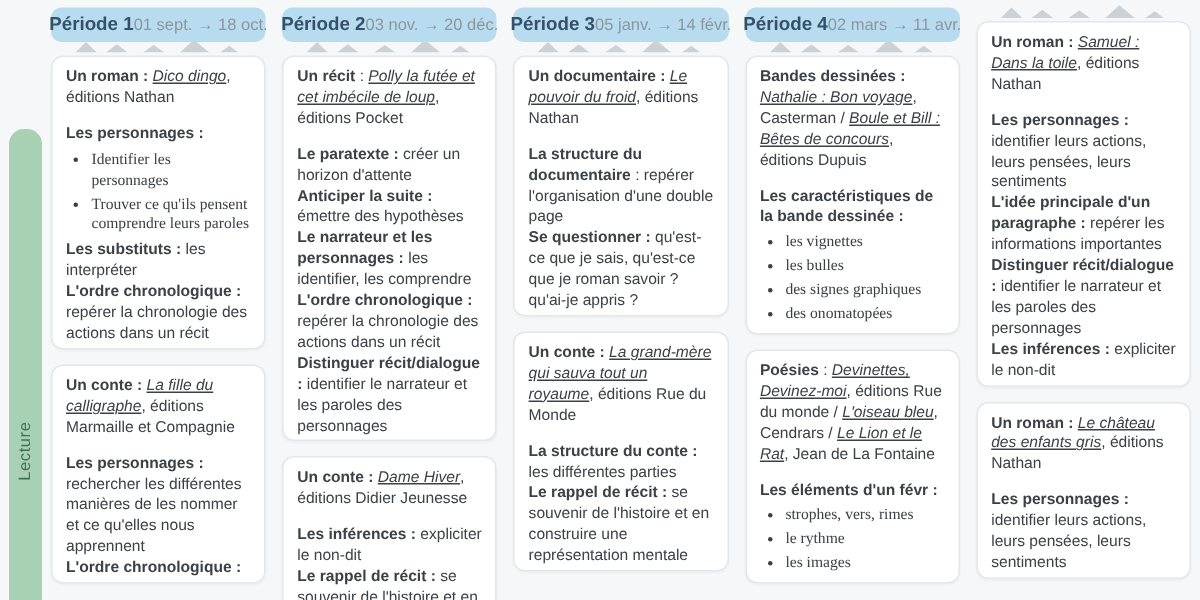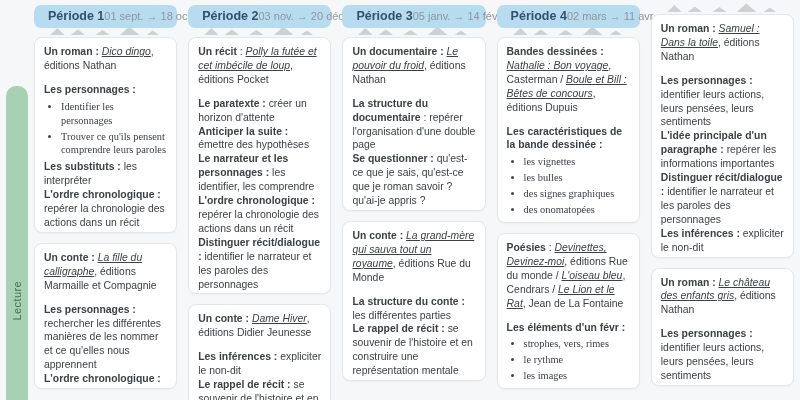"Période 1" .col-header { justify-content: none -> center }
